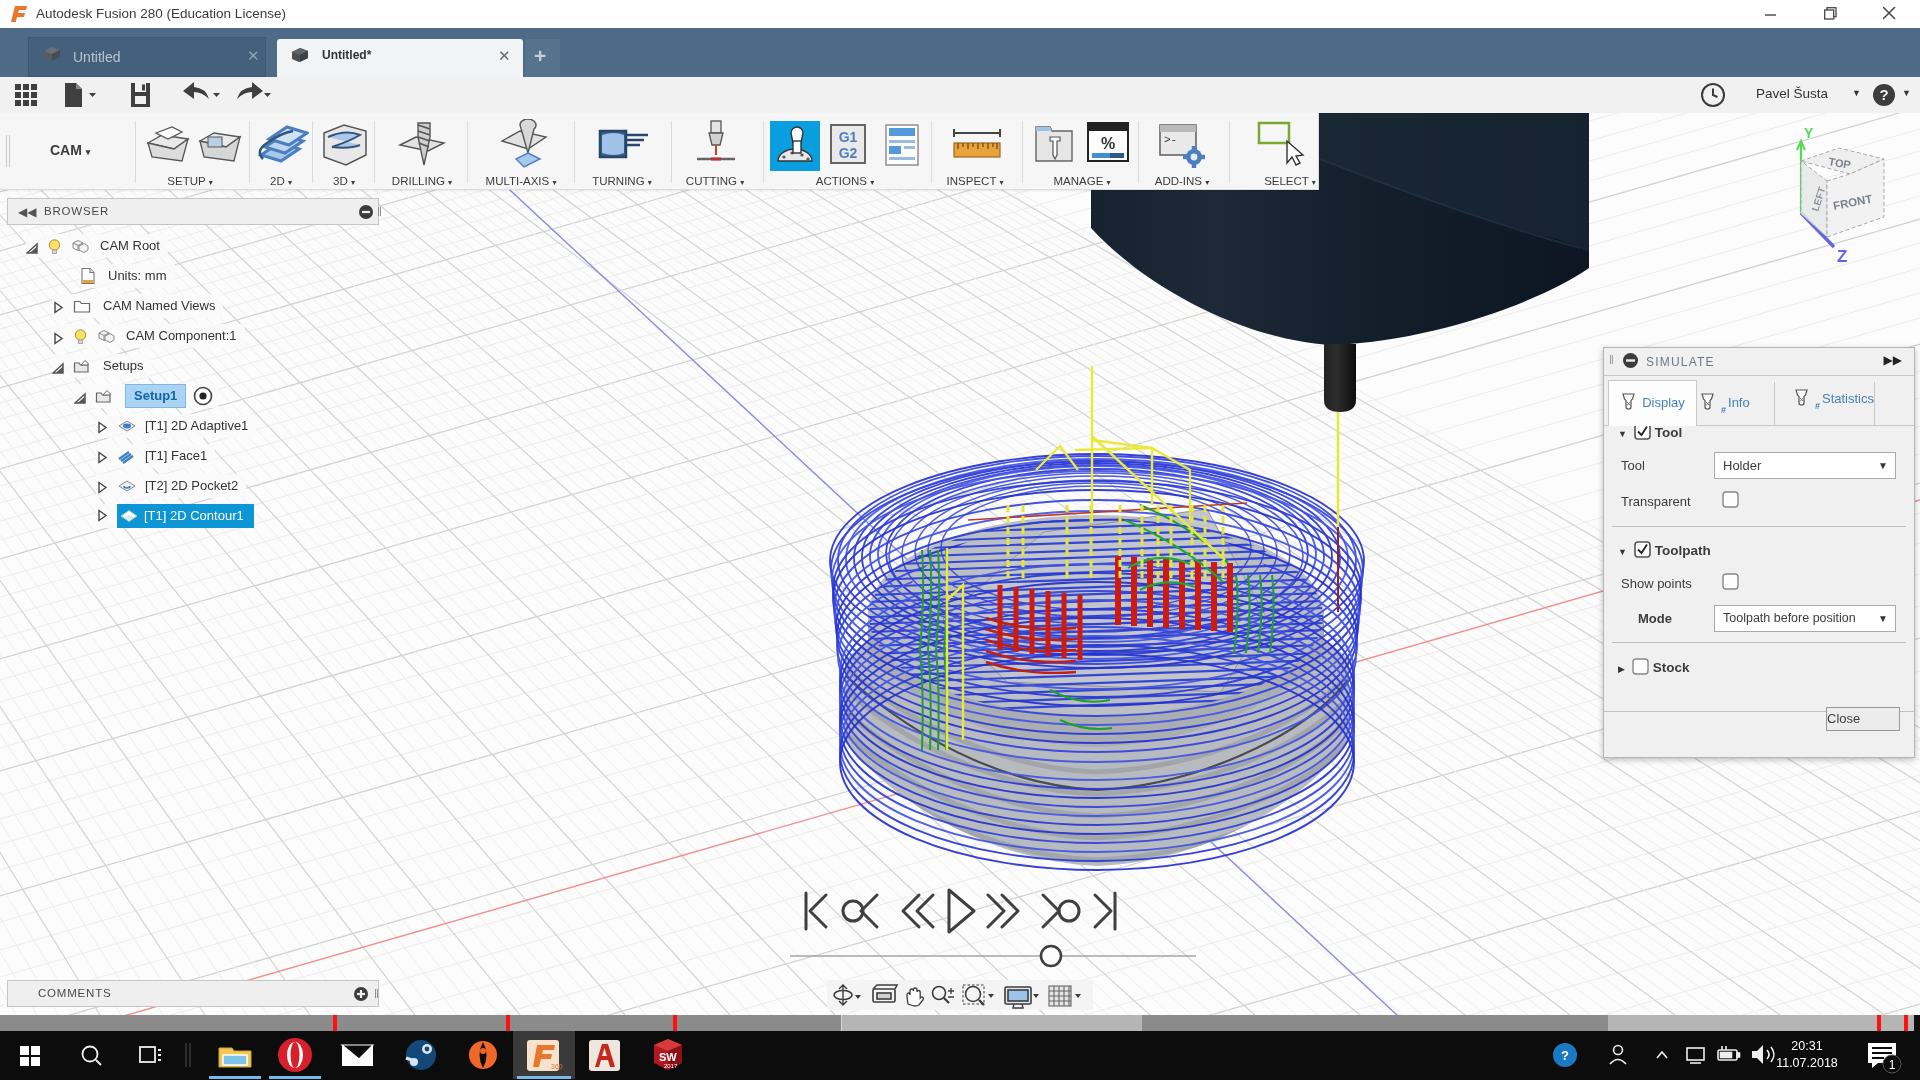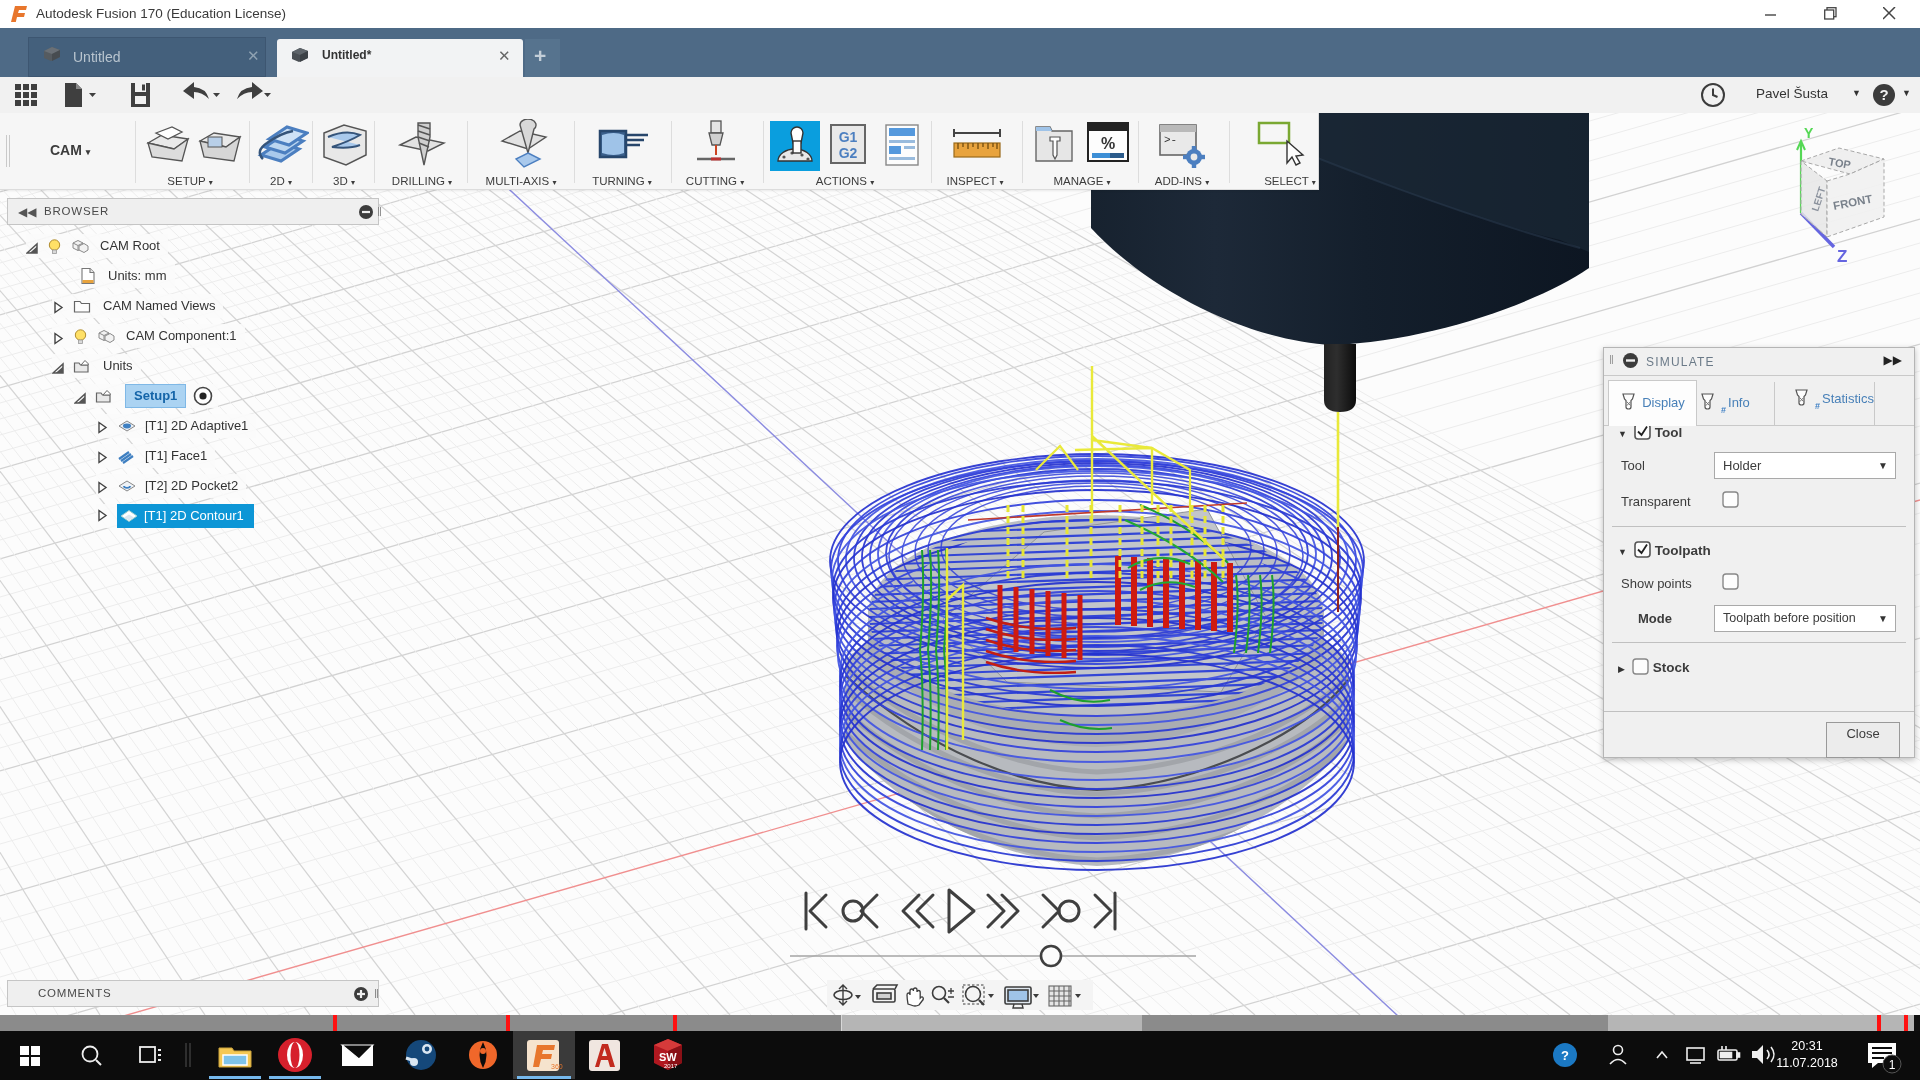"Autodesk Fusion 170 (Education License)" span { text: 170 -> 280 }
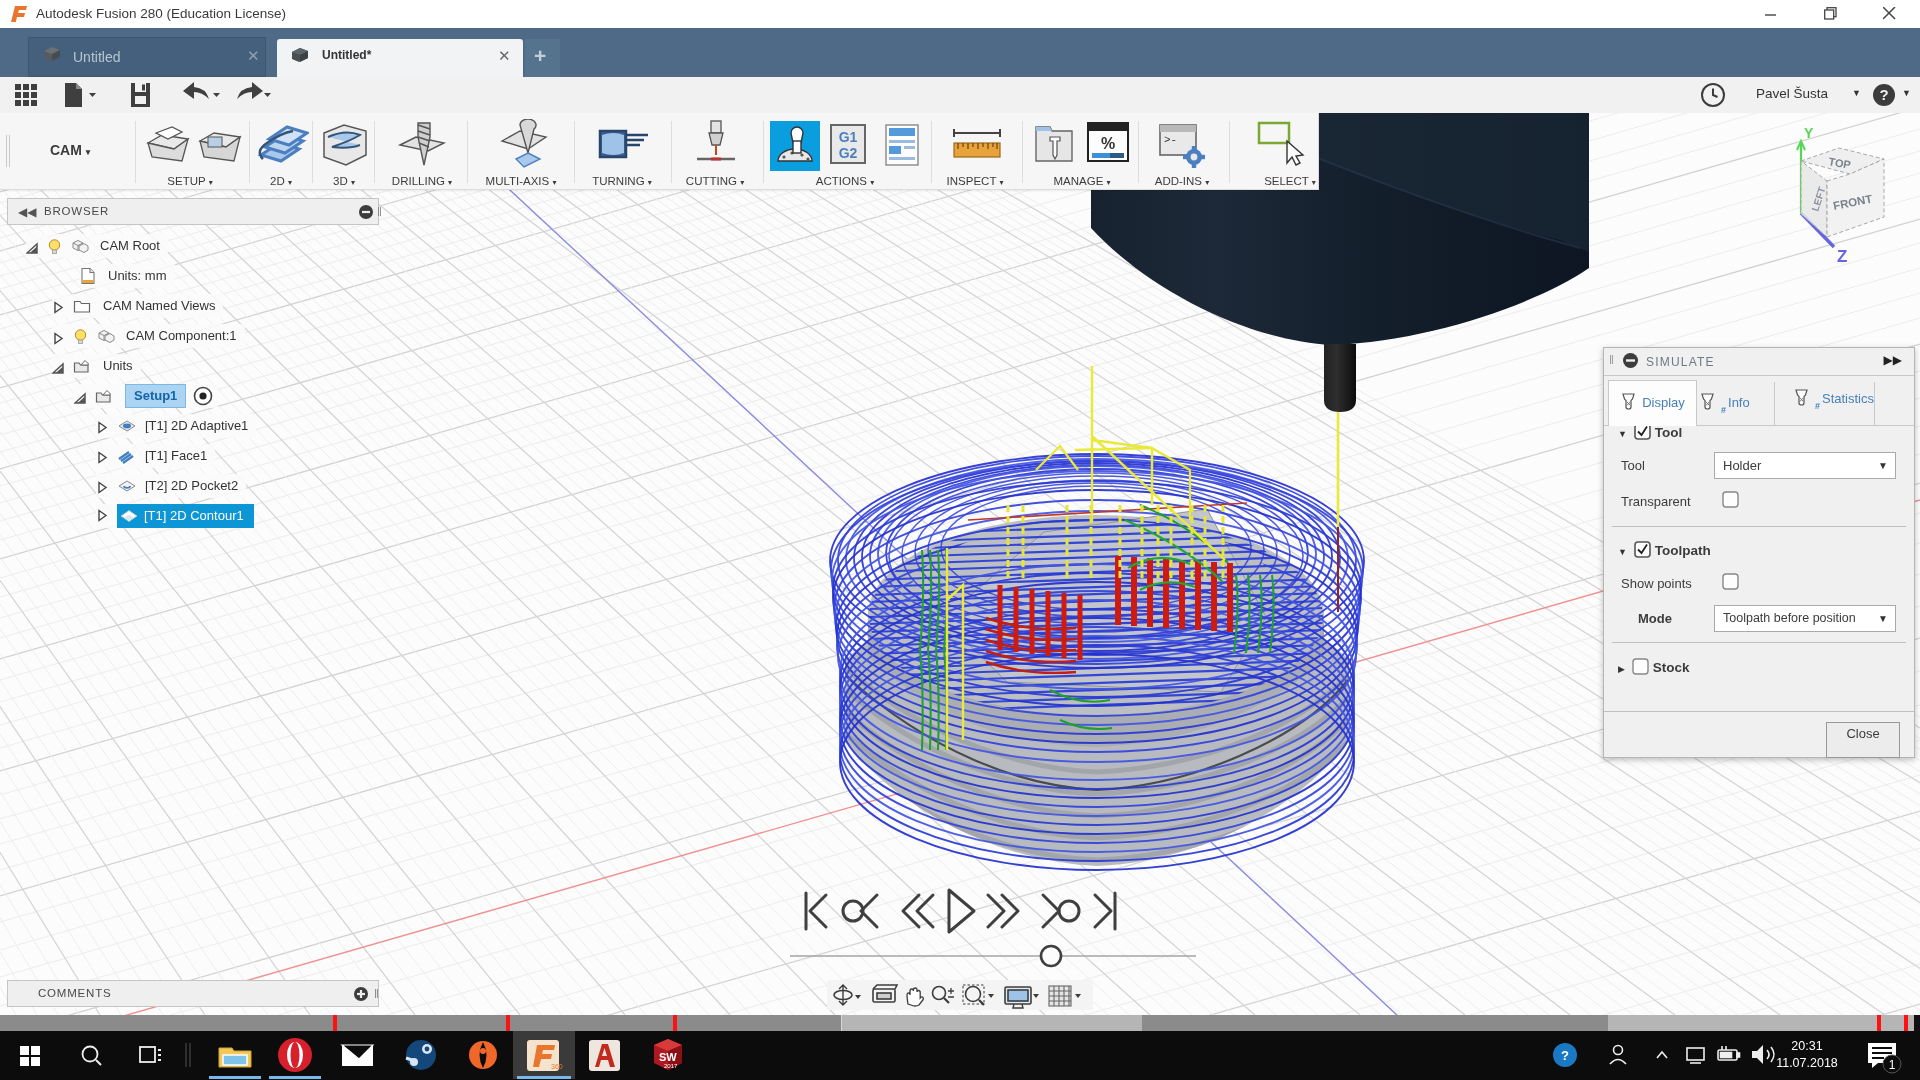"Units" span { text: Units -> Setups }
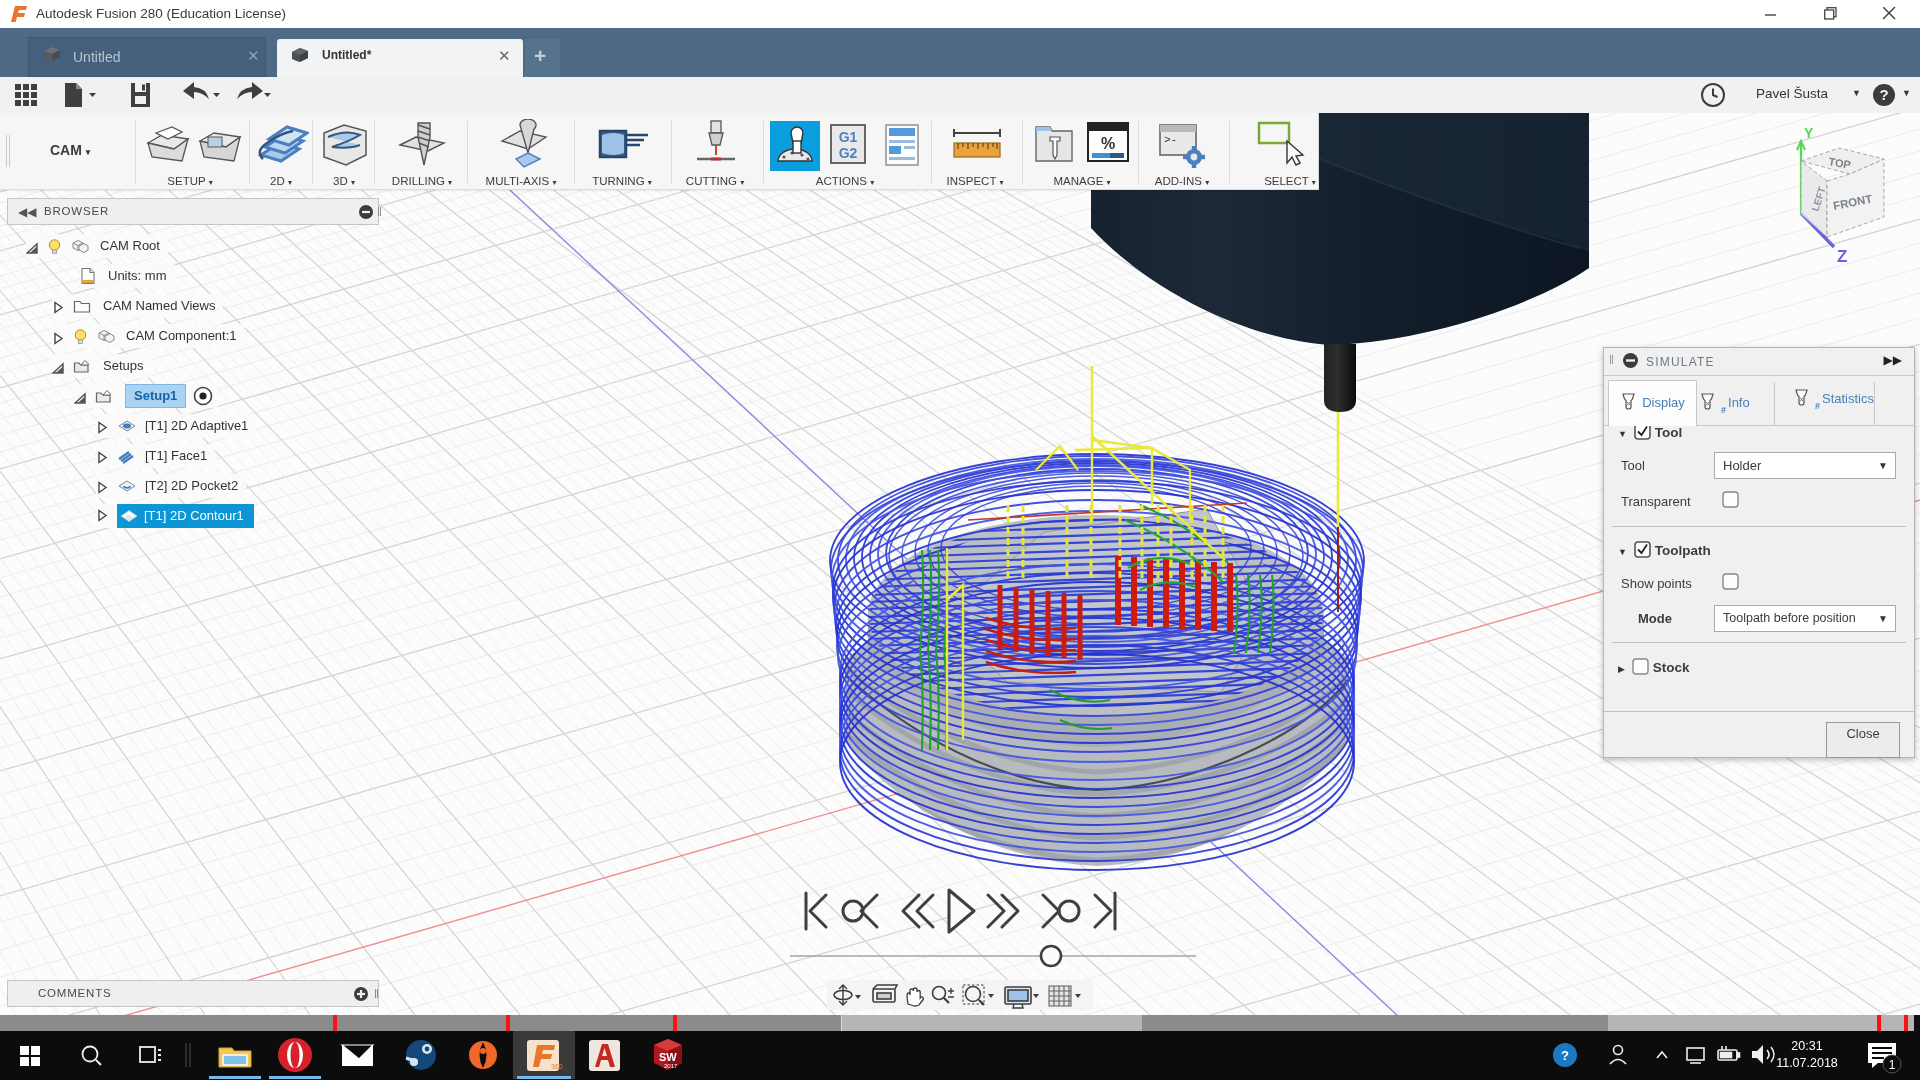"Close" div.abs { height: 36px -> 24px; text-align: center -> none; top: 374px -> 359px }
